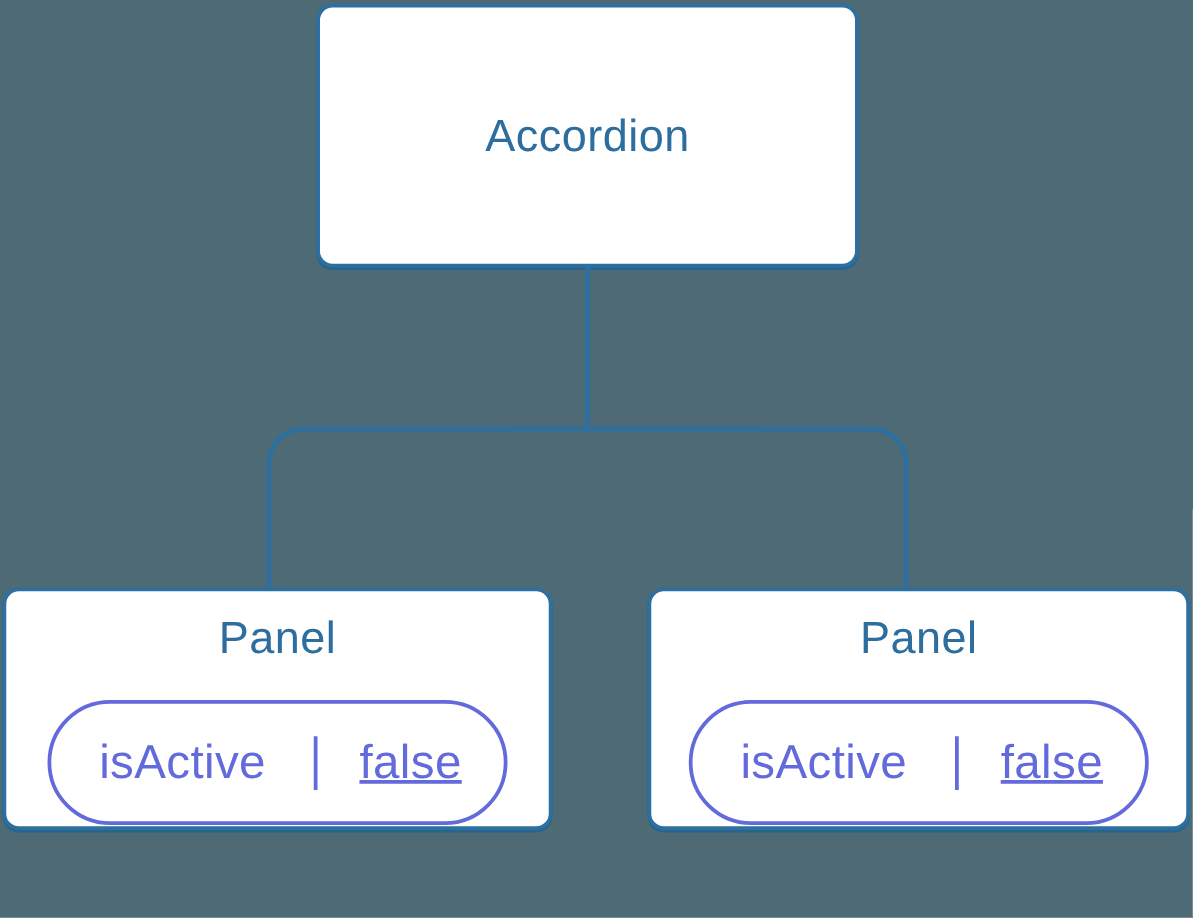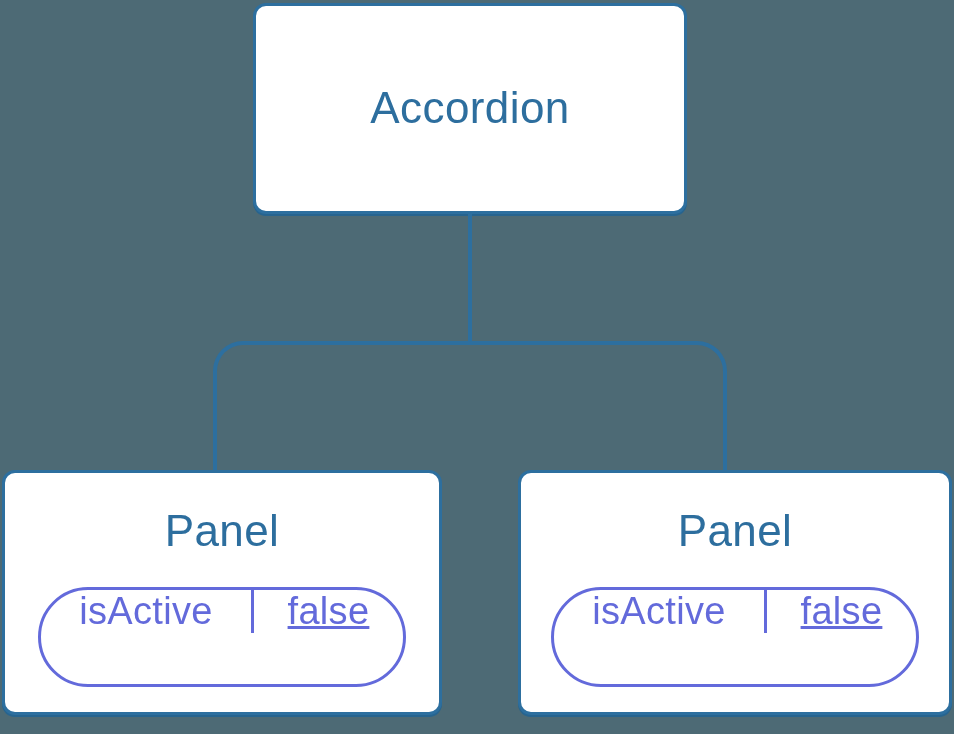"Accordion" .node-label { font-size: 44px -> 36px }
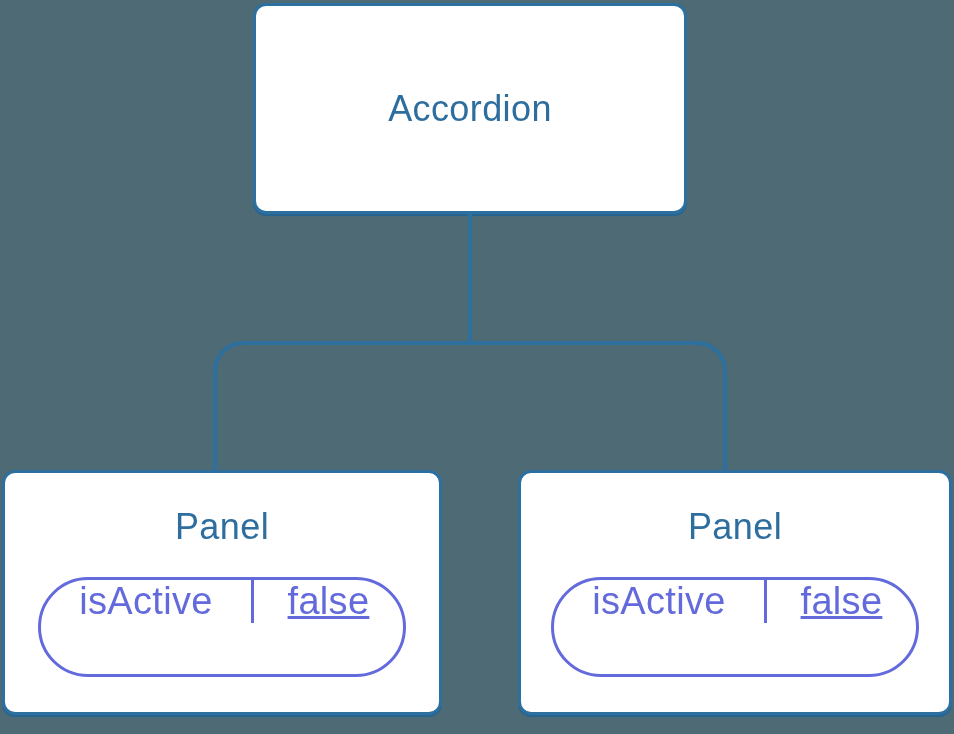"Panel" .node-panel { height: 245px -> 194px; padding-top: 33px -> 16px }
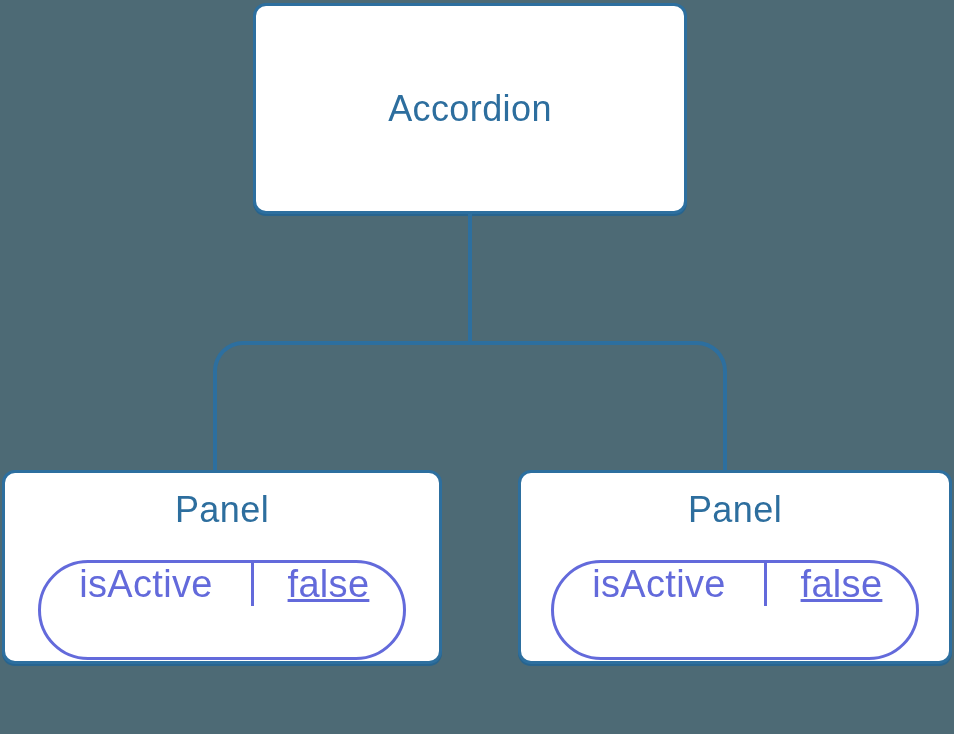"isActive" .state-pill { align-items: flex-start -> center }
